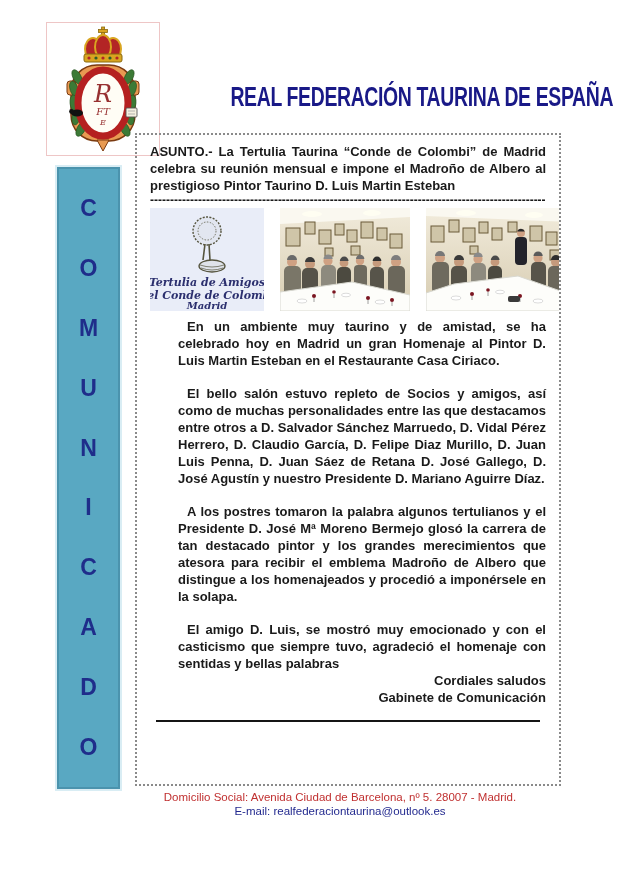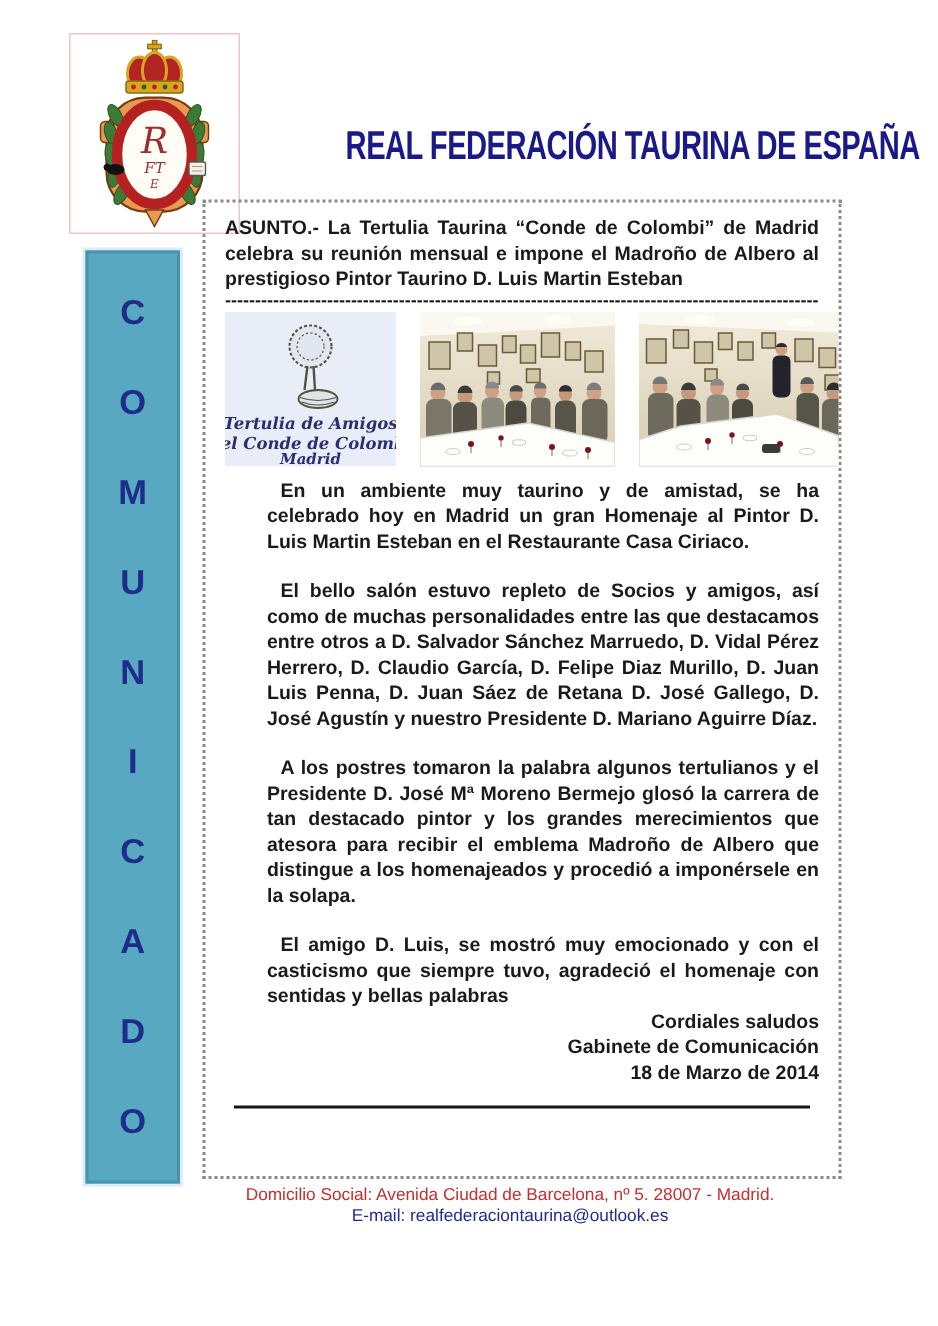"18 de Marzo de 2014" div.closing-line { html: <div>18 de Marzo de 2014</div> -> none }
